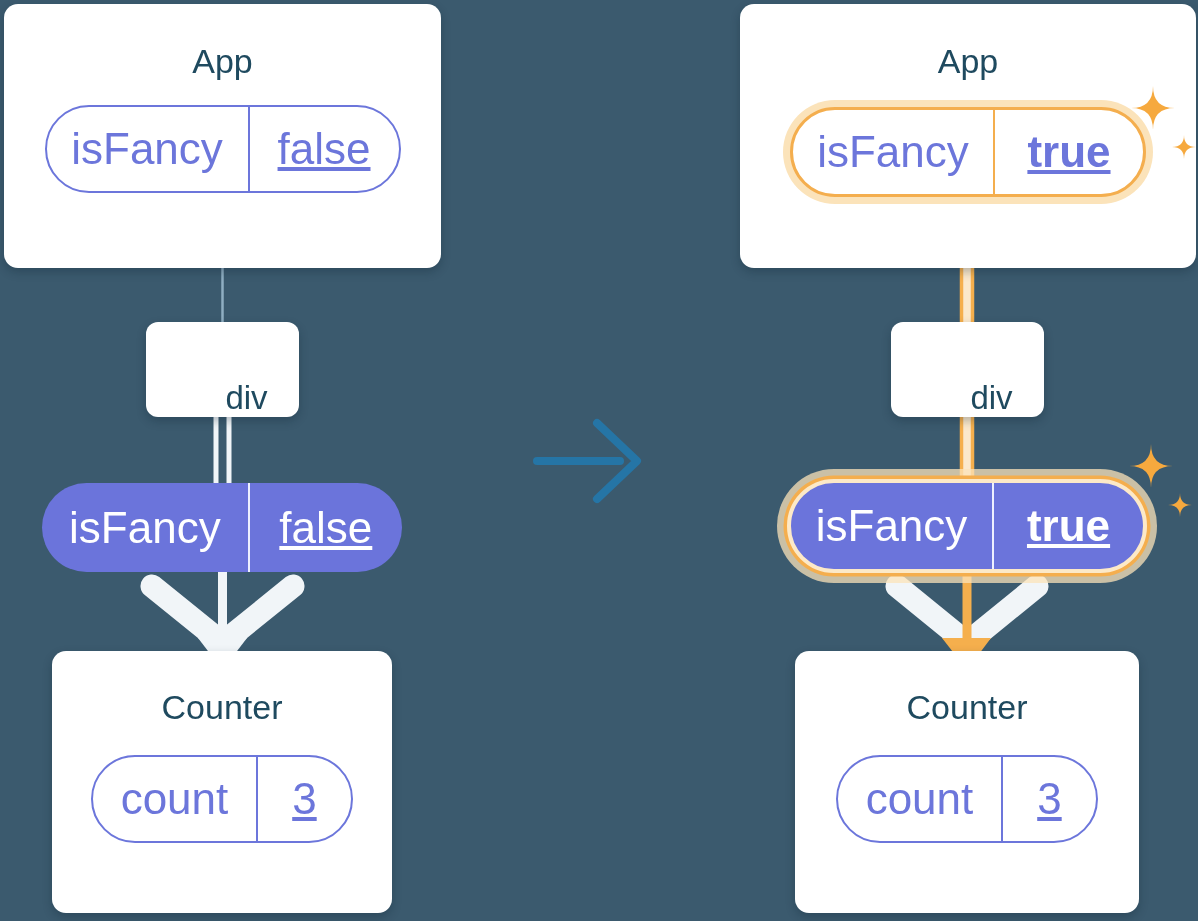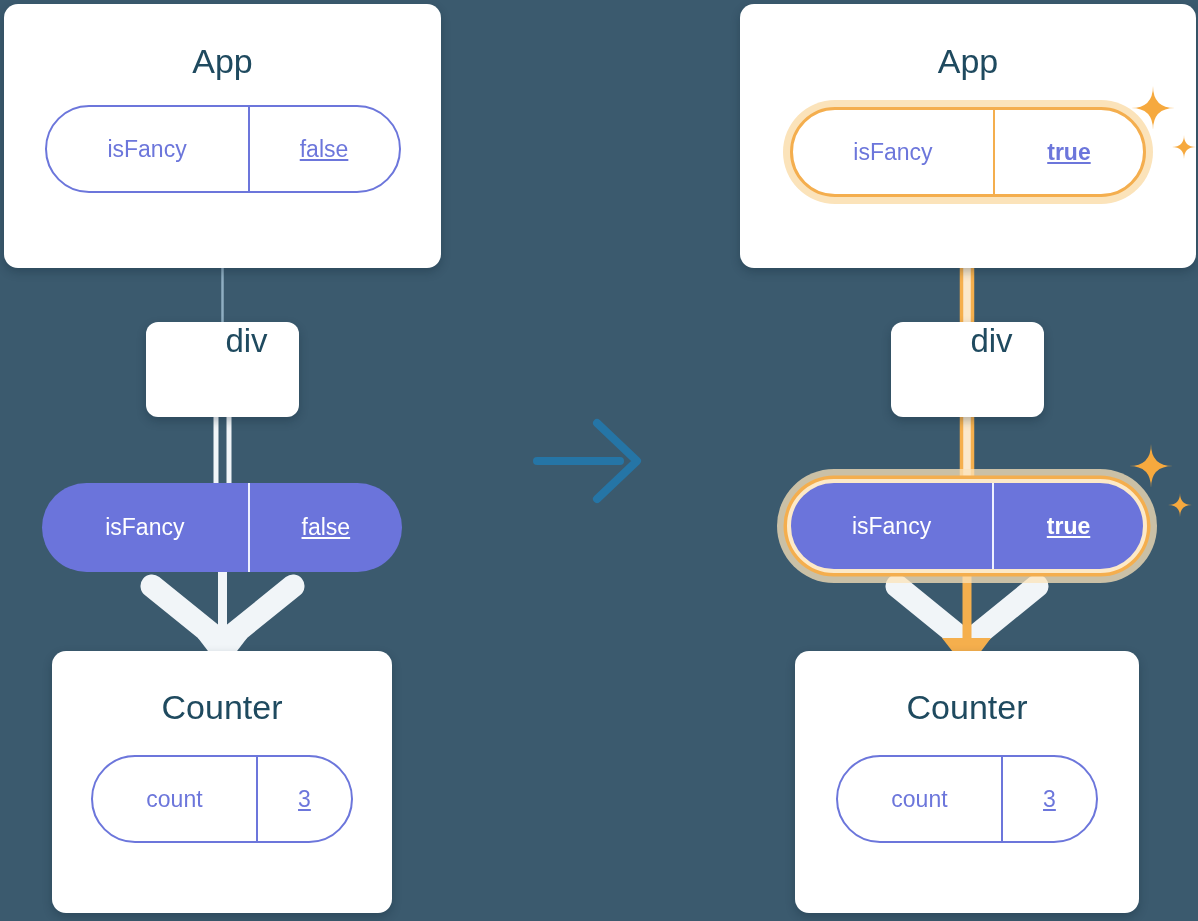"isFancy" .pill .cell { font-size: 23px -> 44px }
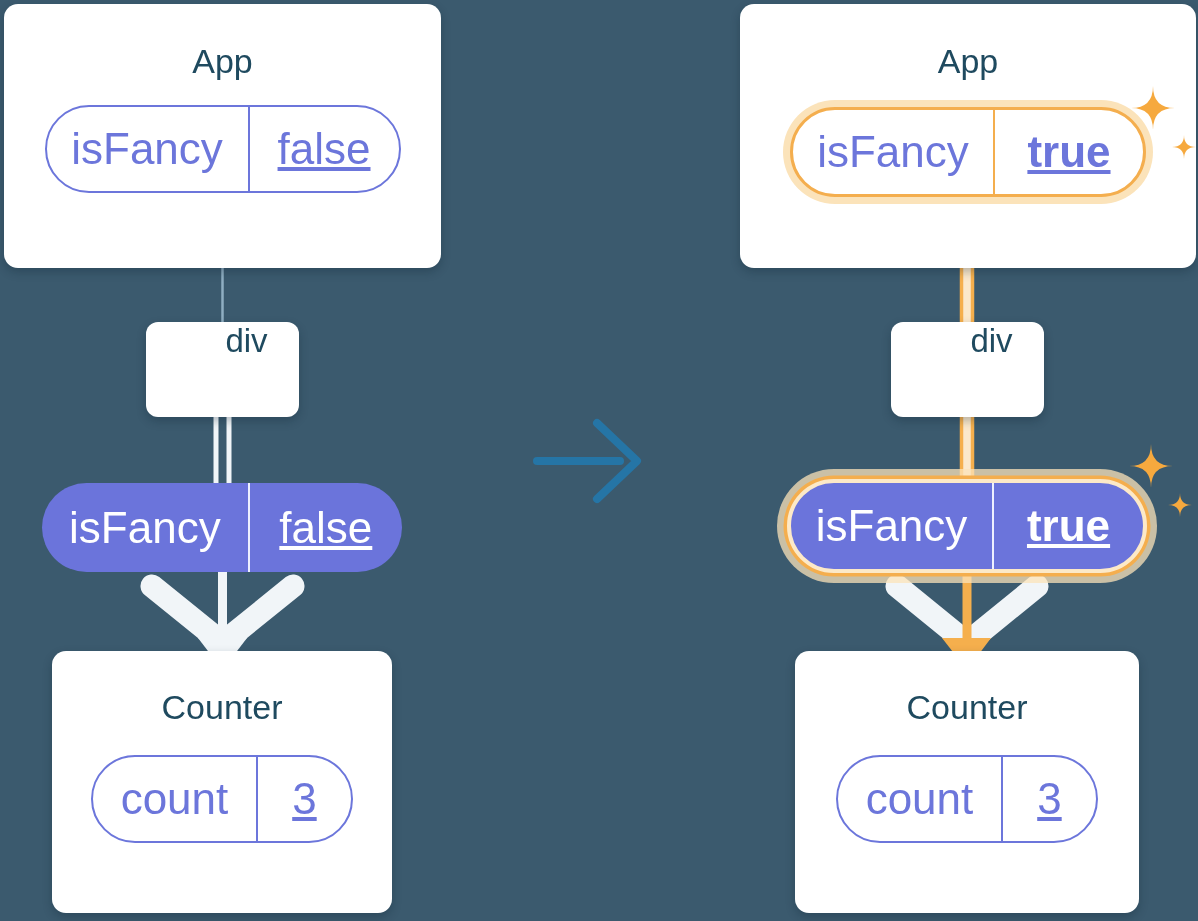"div" .div-card { justify-content: flex-start -> flex-end }
